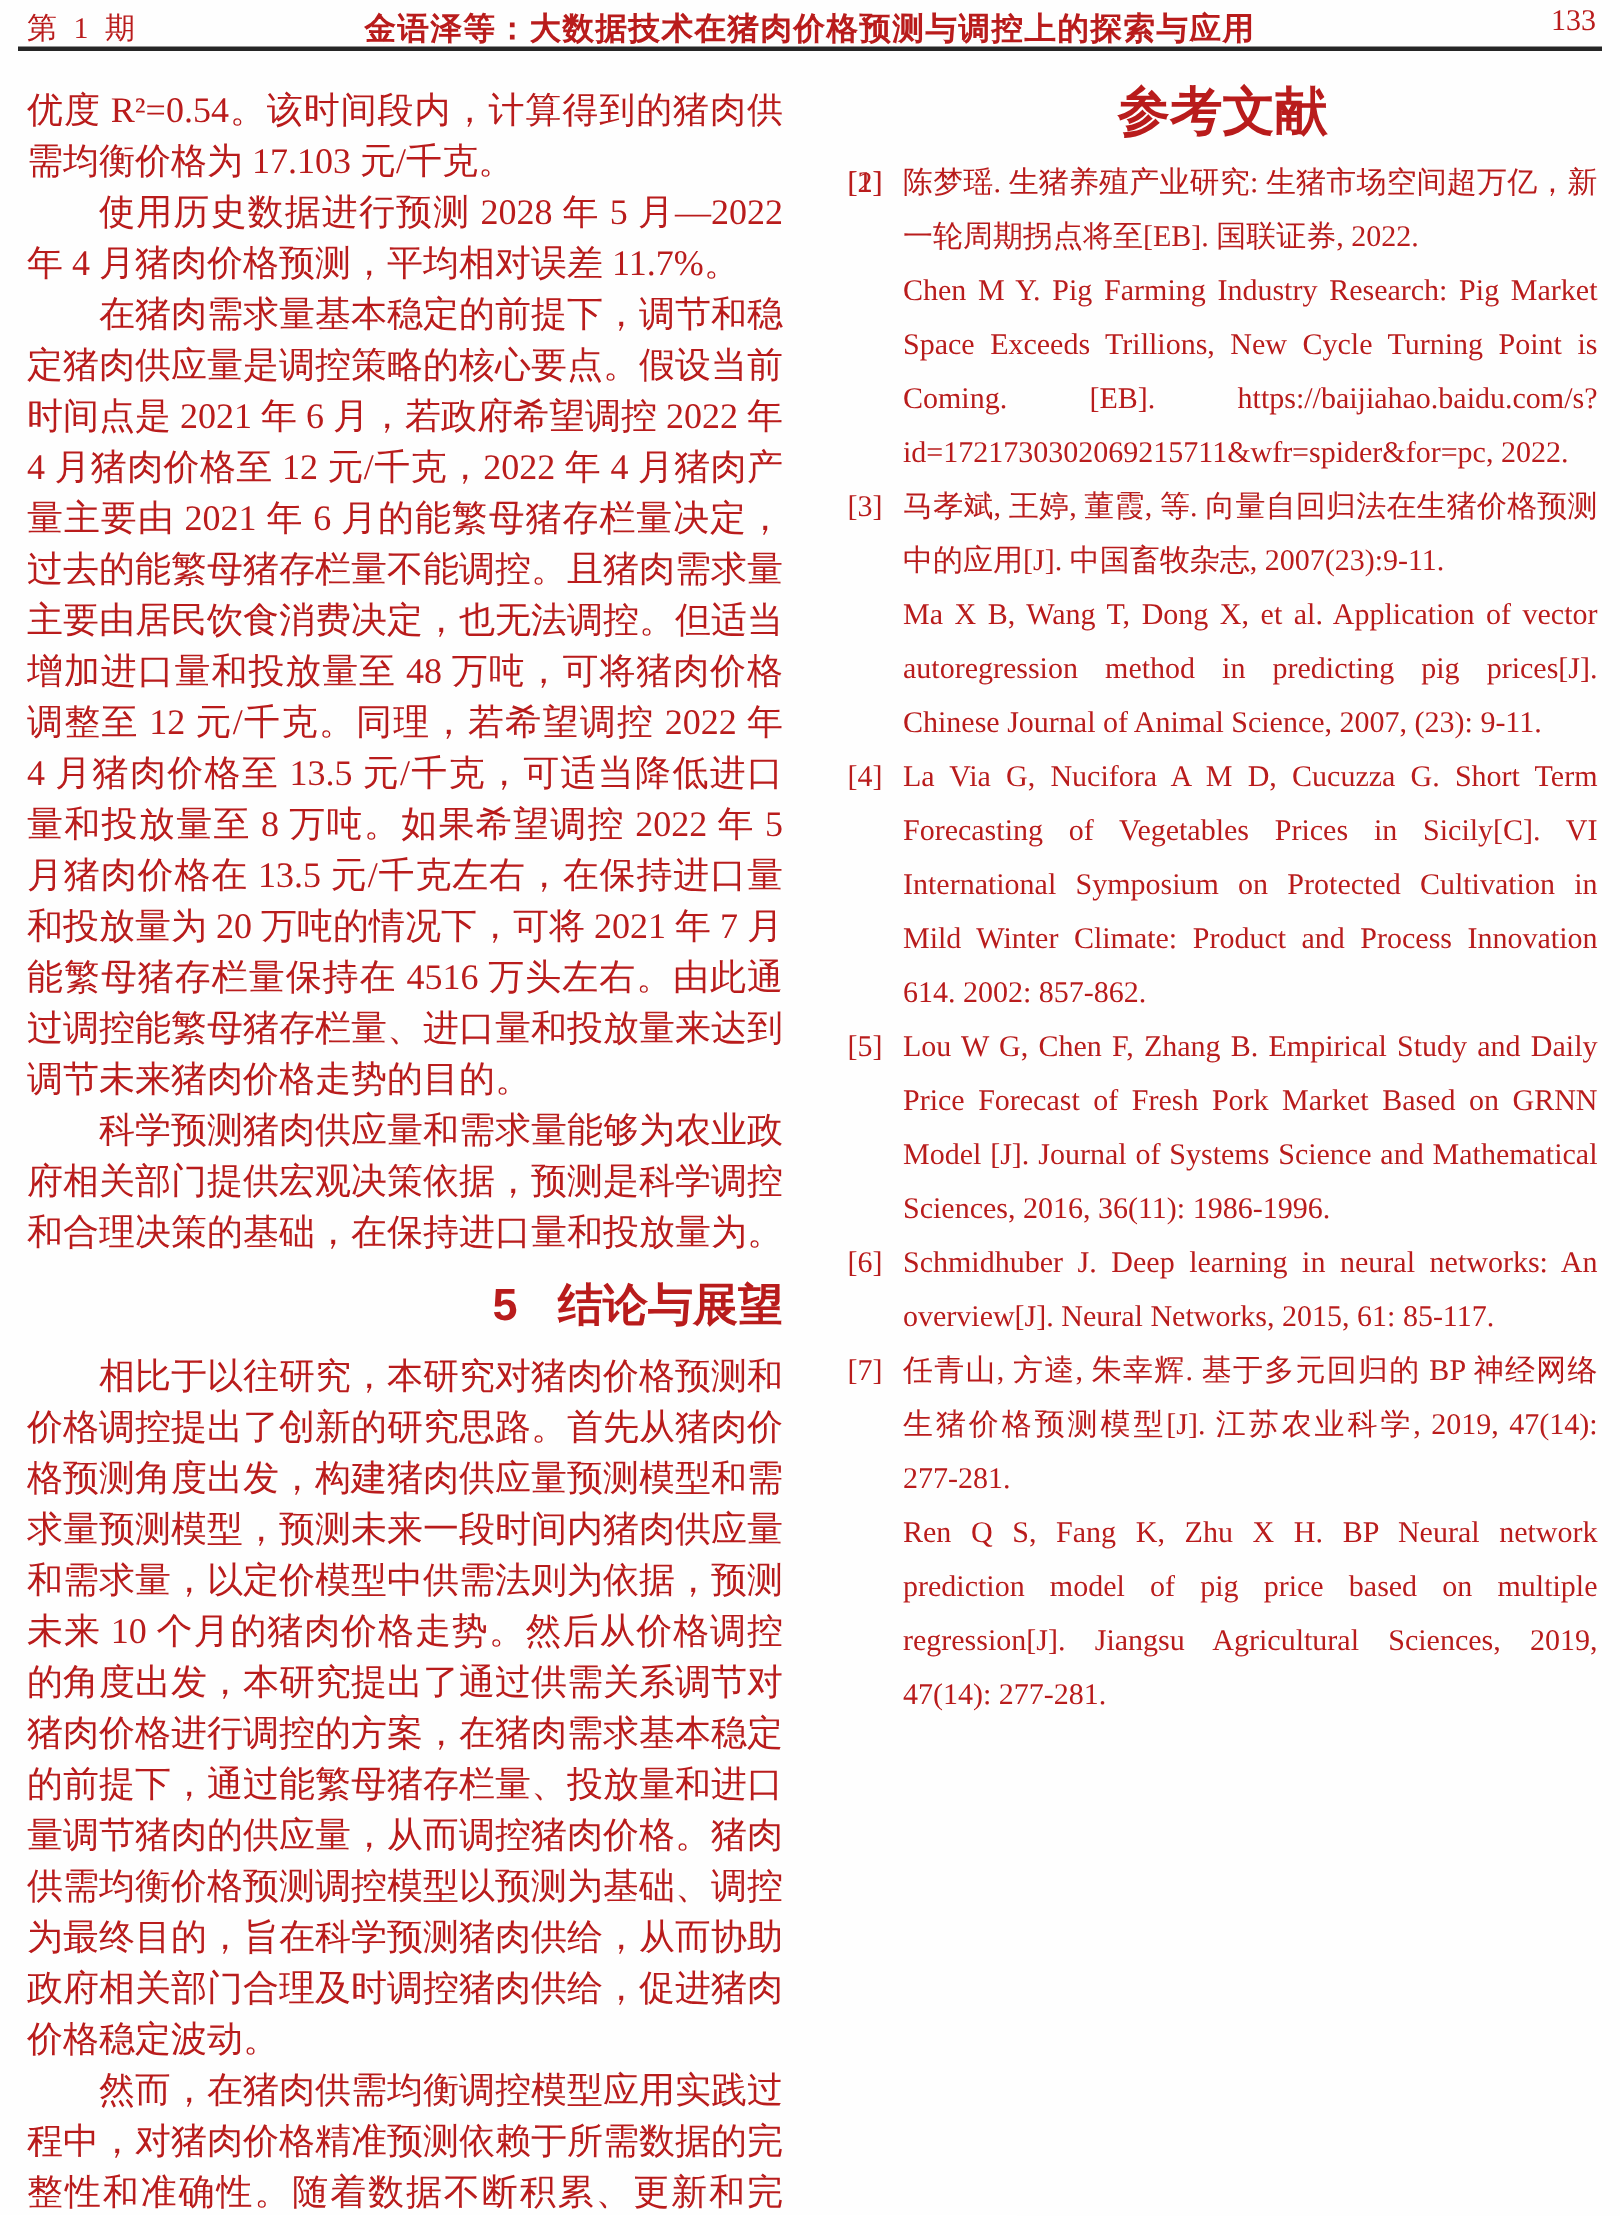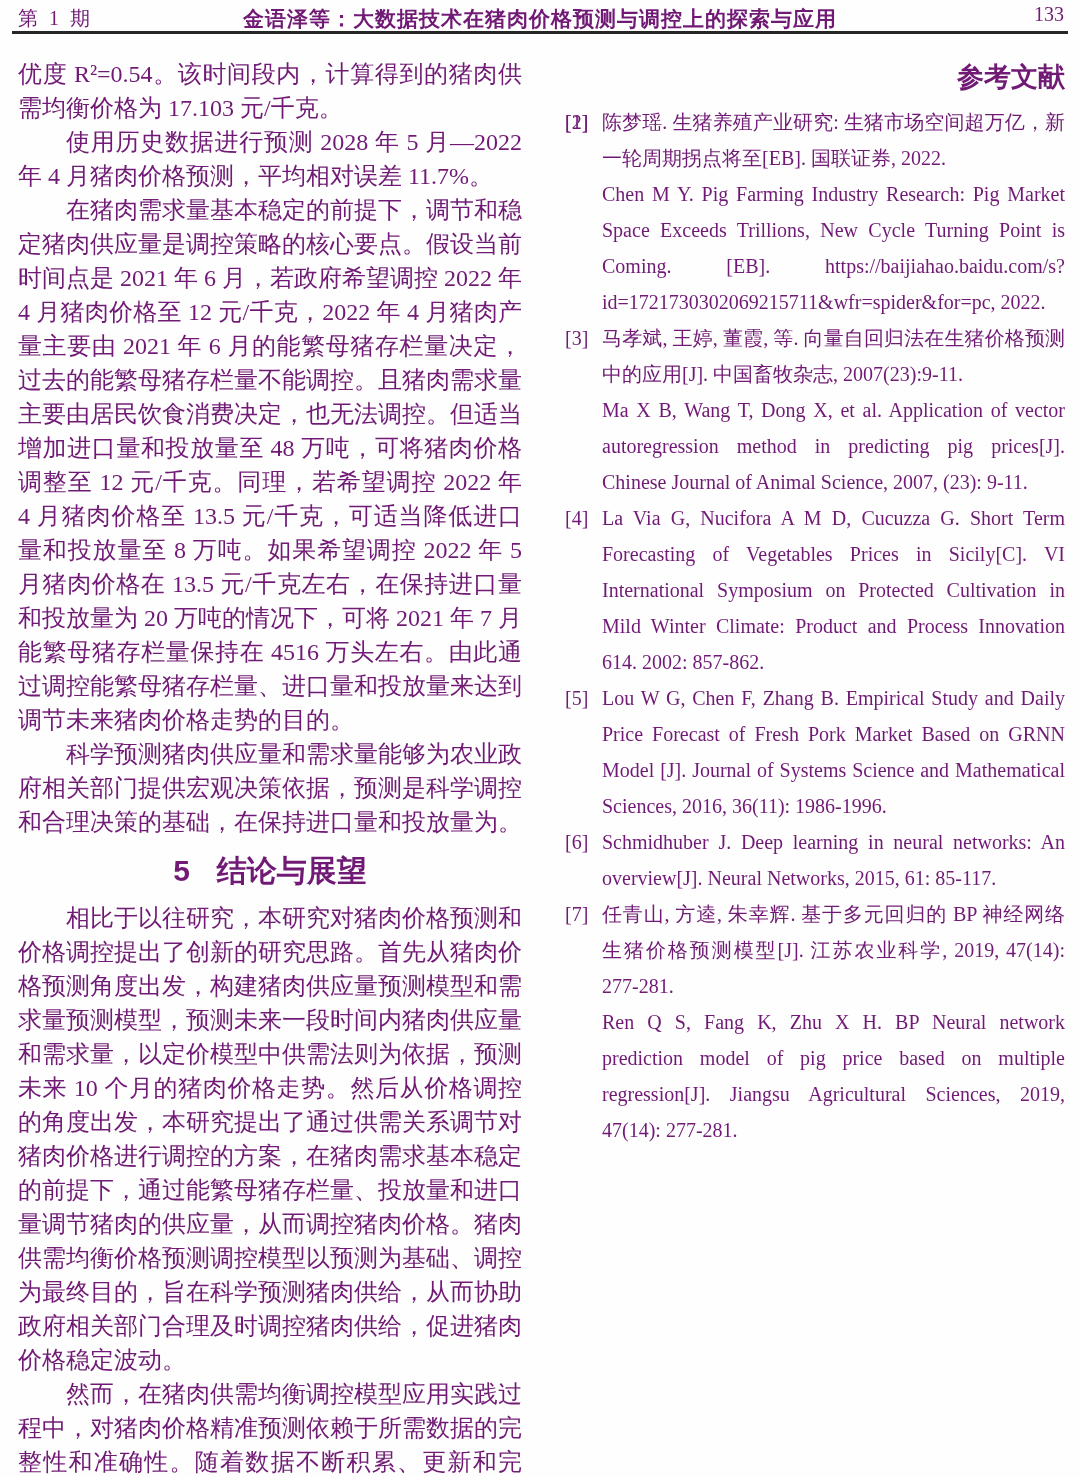"第 1 期" .page { color: #701a75 -> #b91c1c }
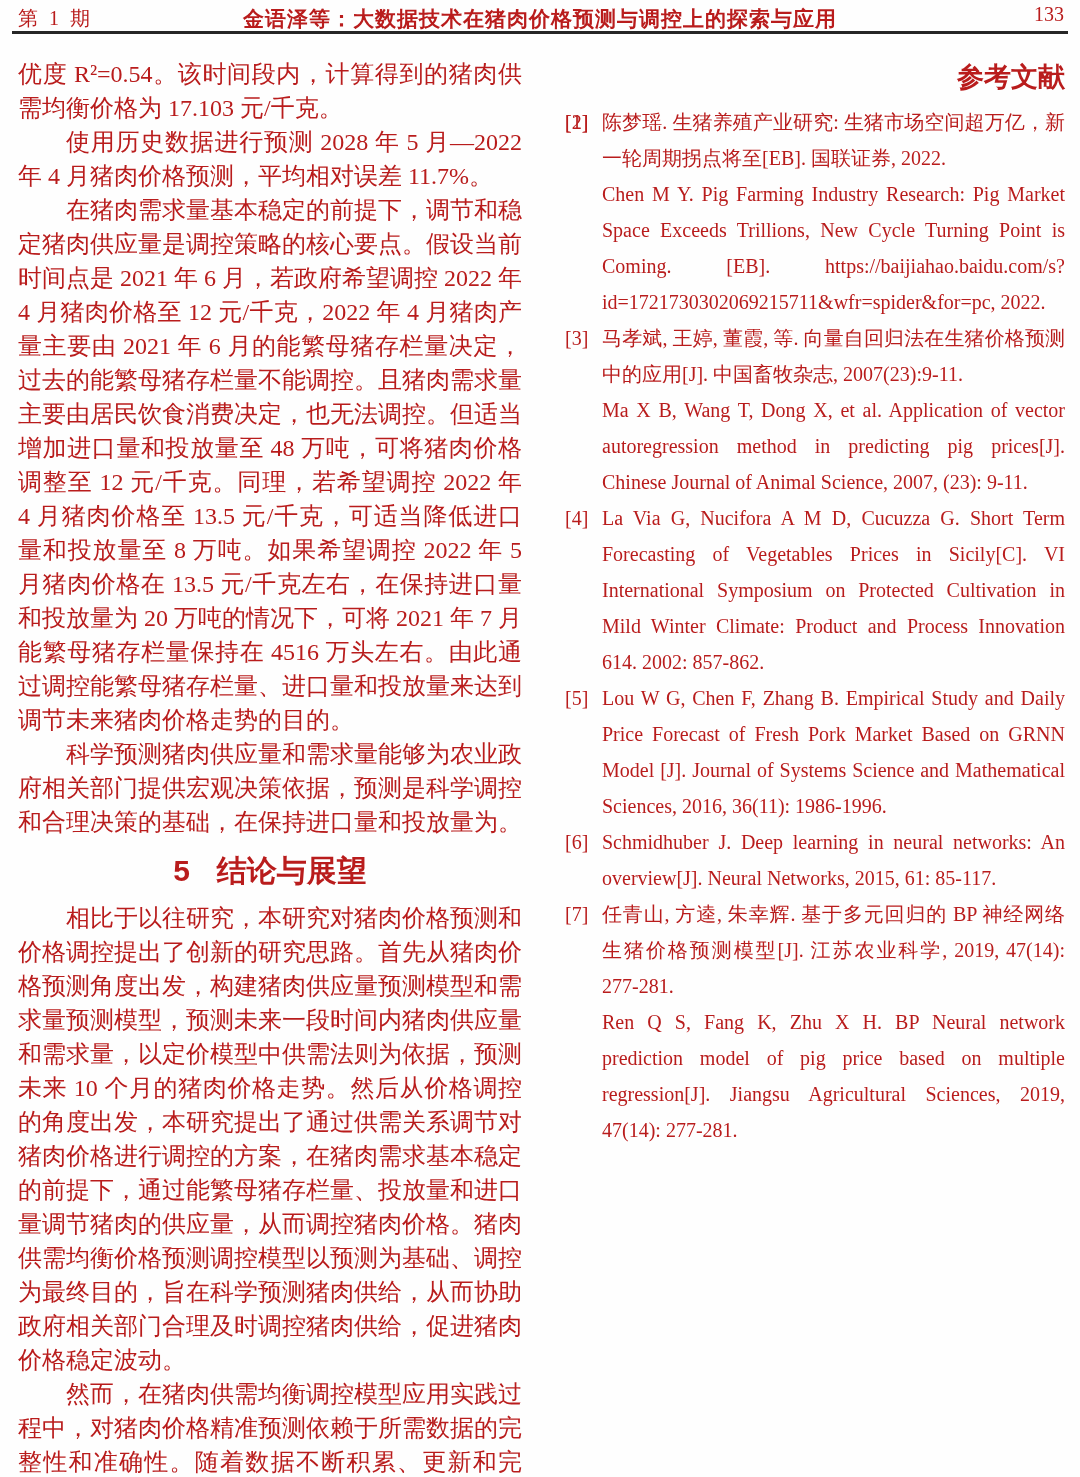"参考文献" .refs-head { font-family: Liberation Sans, sans-serif -> Liberation Mono, monospace; font-size: 27px -> 35px; text-align: right -> center }
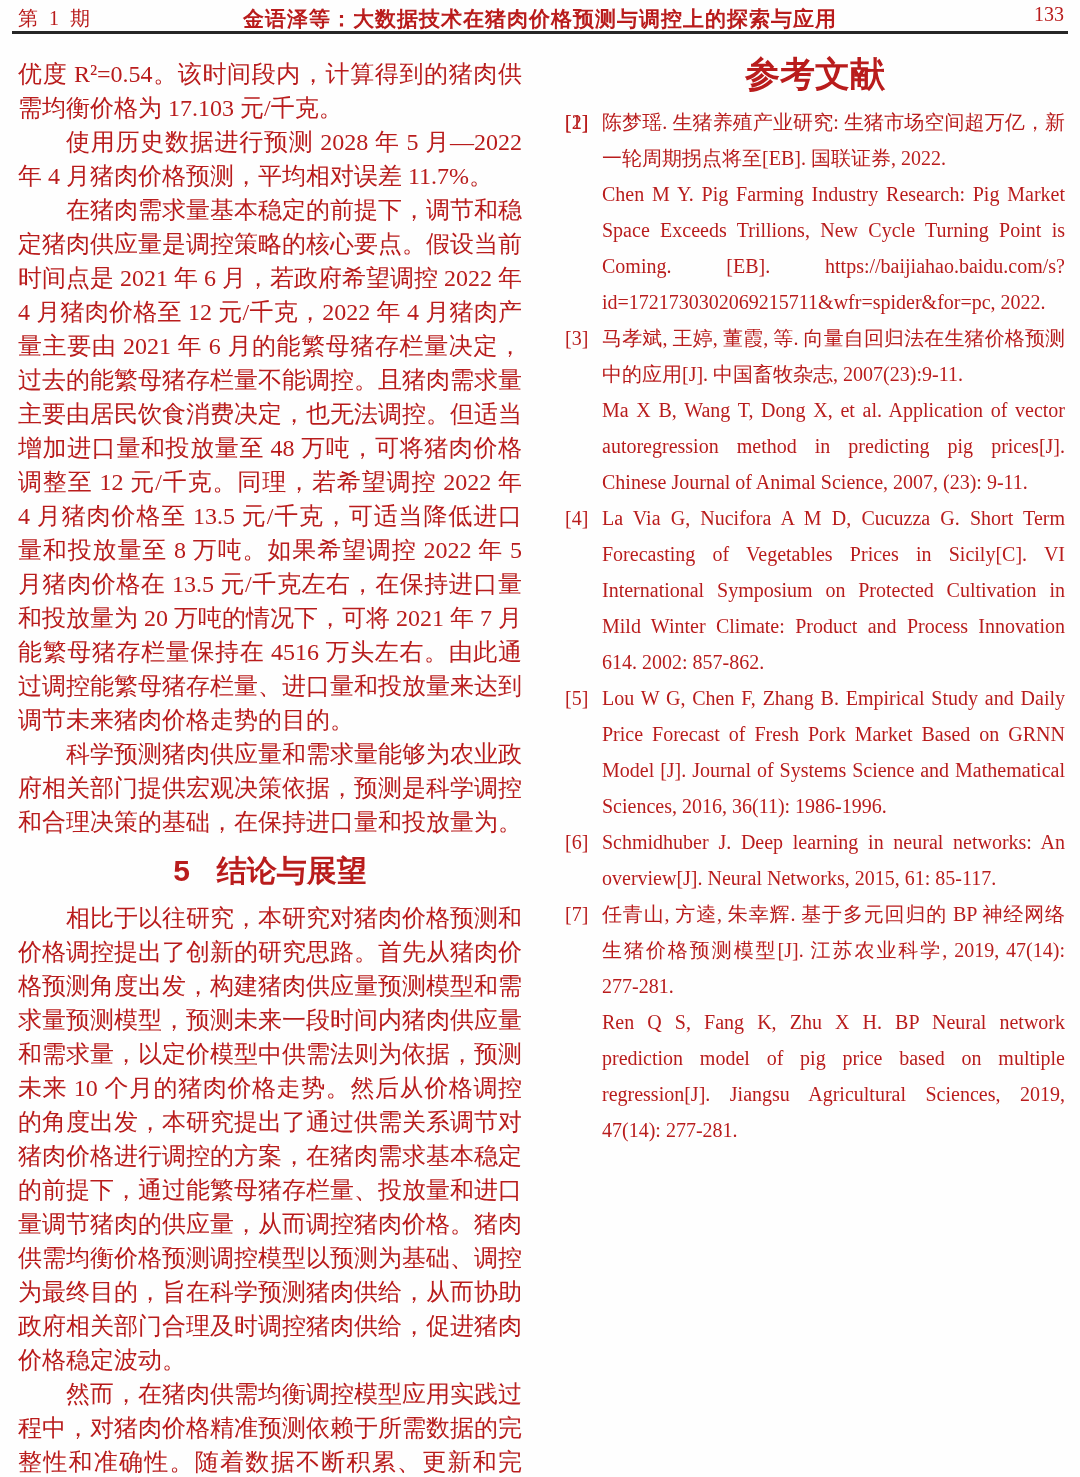"5 结论与展望" .sec-head { text-align: center -> right }
